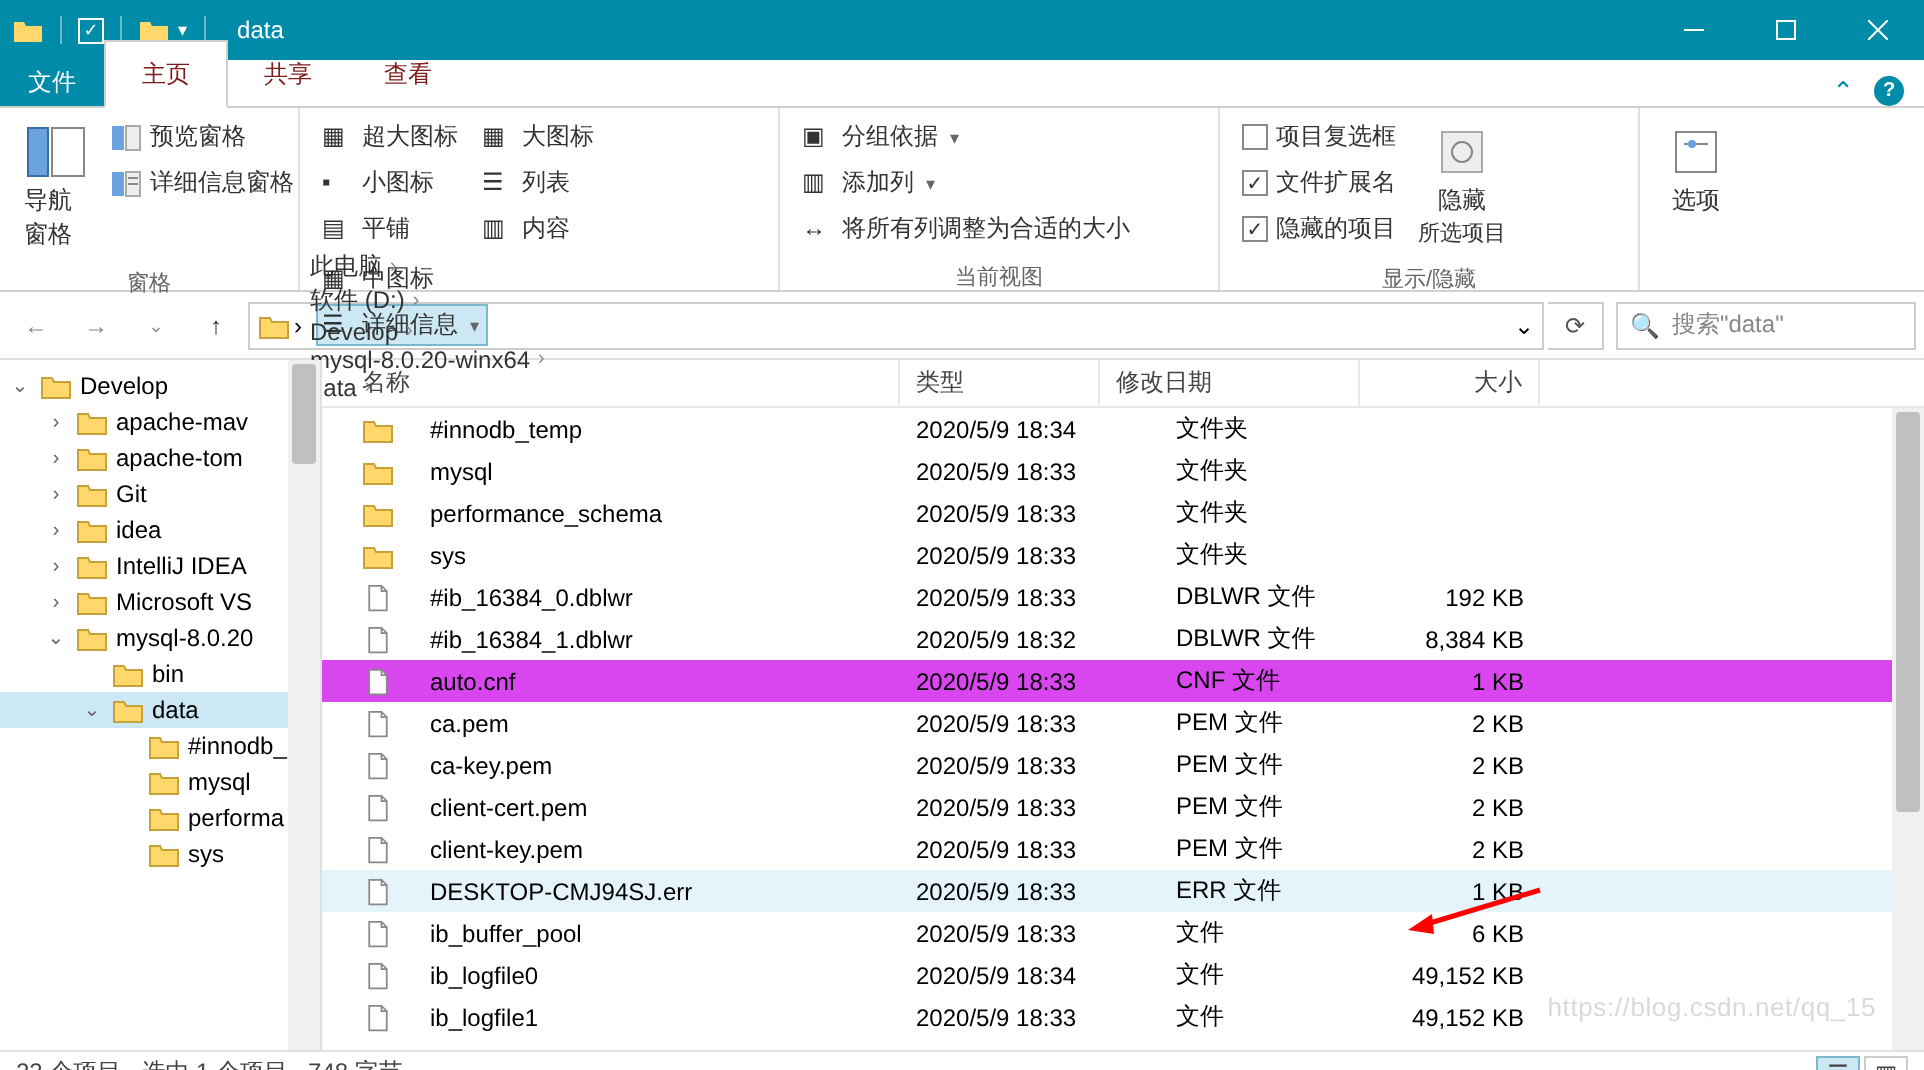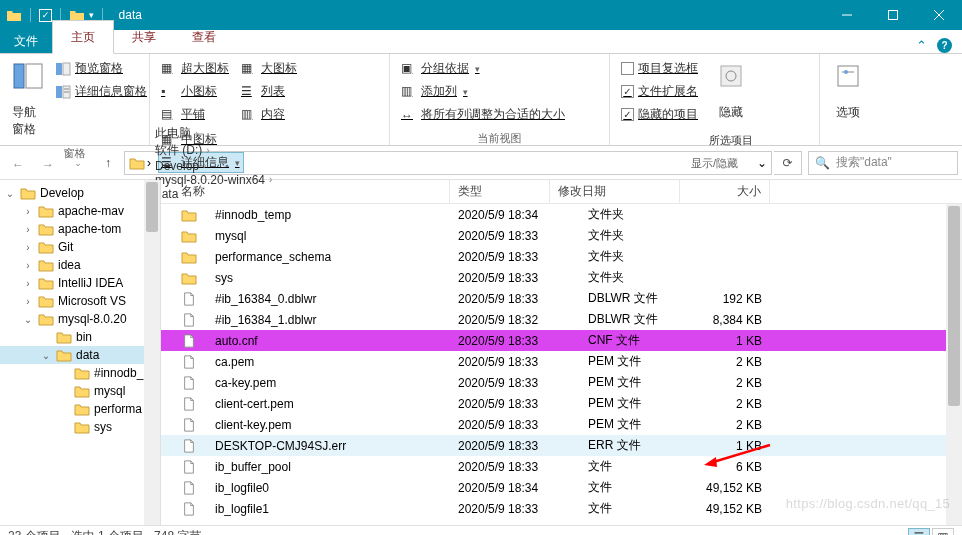"预览窗格" .rg-col { text-decoration: underline -> none }
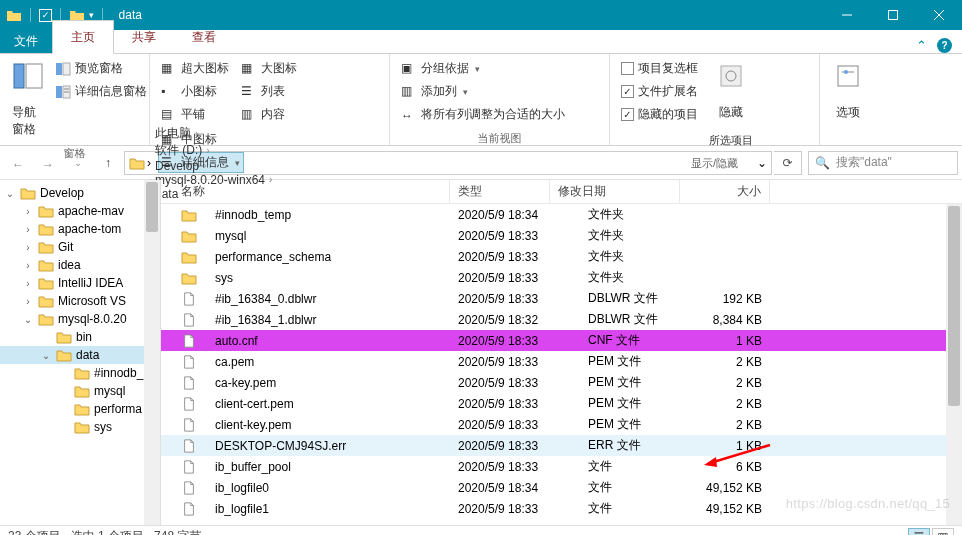"导航窗格" .rbig { gap: 12px -> 0 }
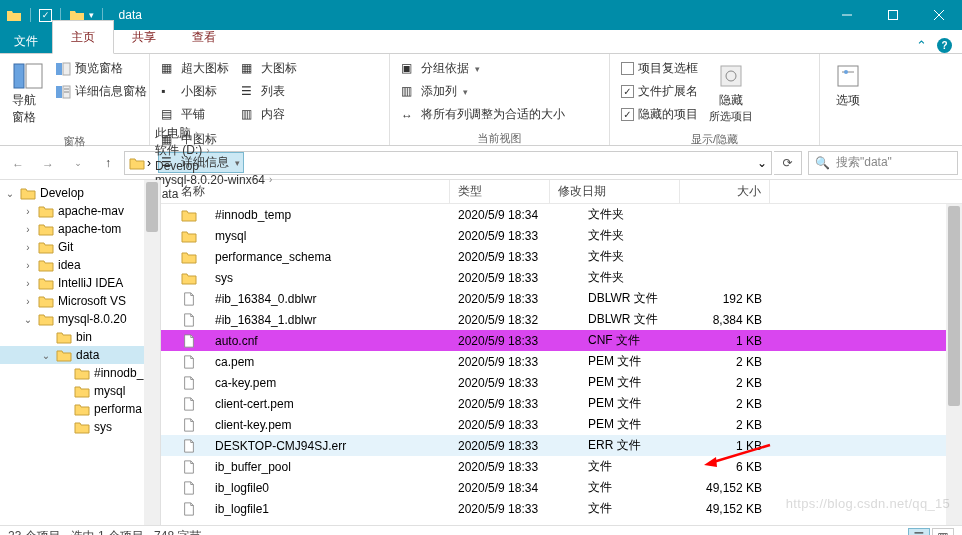"https://blog.csdn.net/qq_15" .watermark { right: 12px -> 24px }
